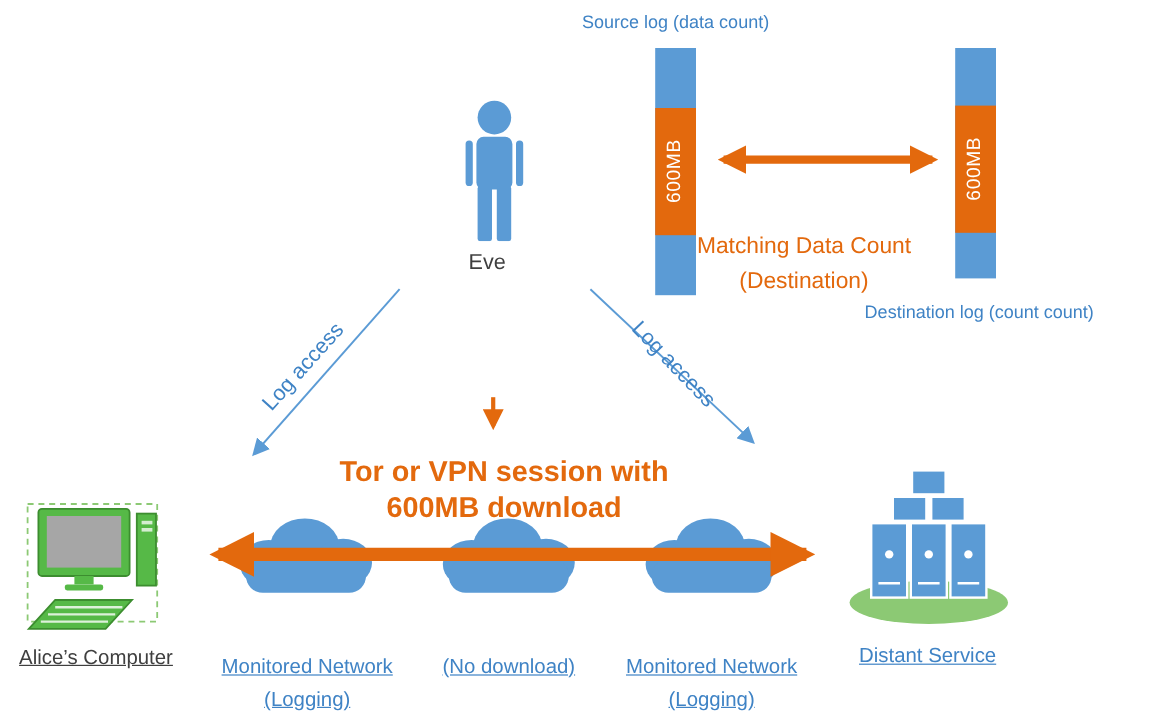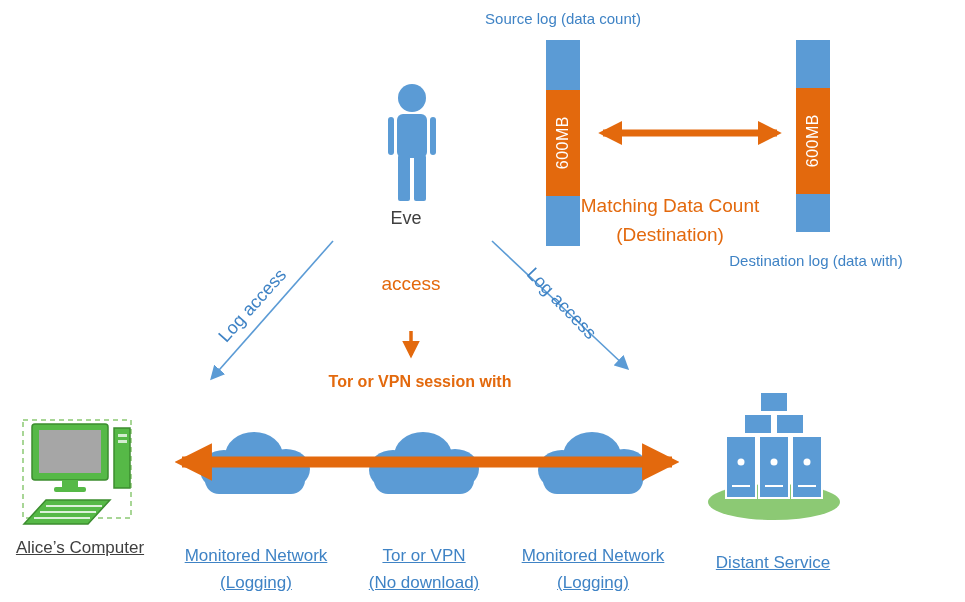"Destination log (data with)" div.lbl { text: data with -> count count }
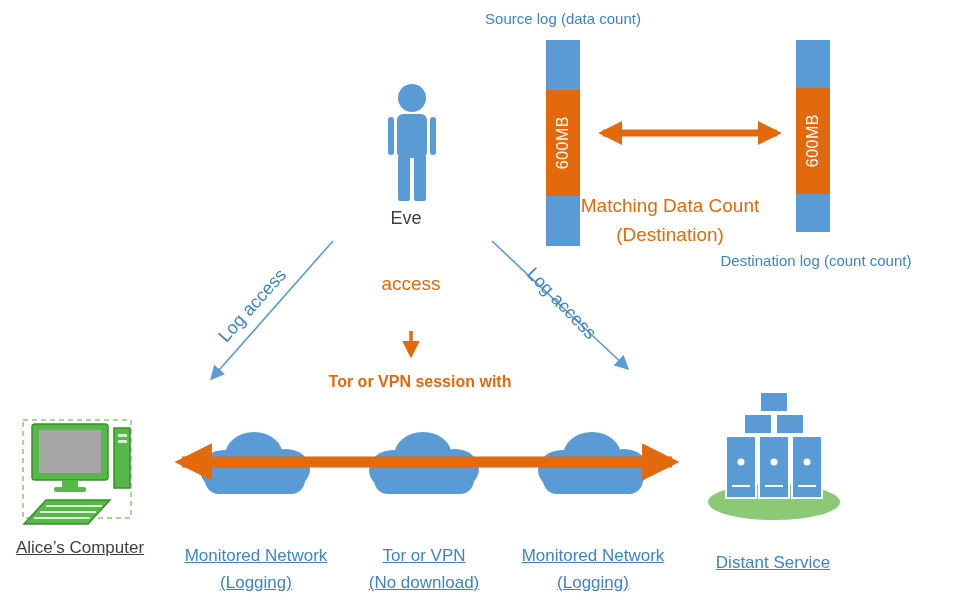"access" span { html: <span>access</span> -> none }
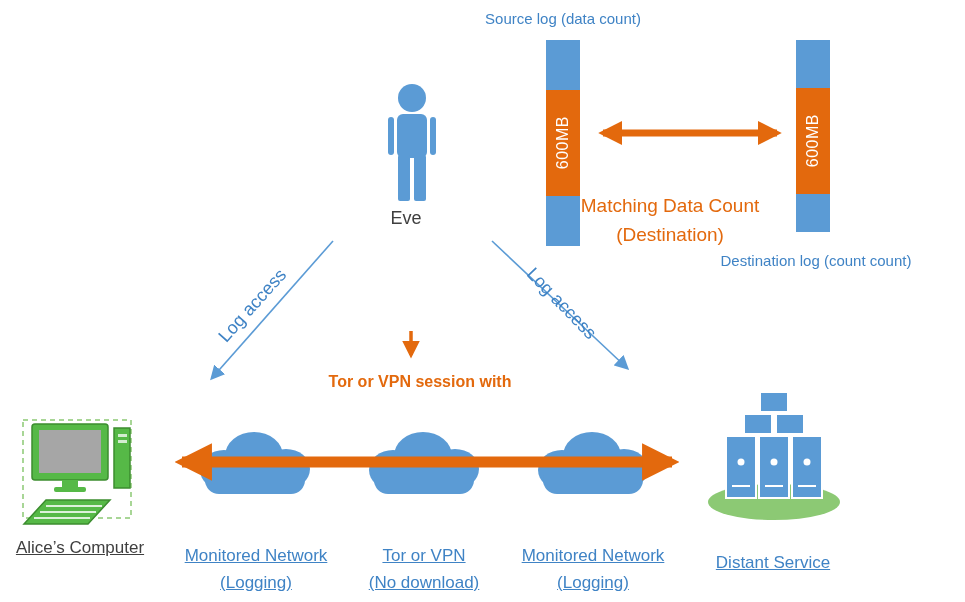"Tor or VPN session with" div.lbl { font-size: 16px -> 24px; top: 367px -> 379px }
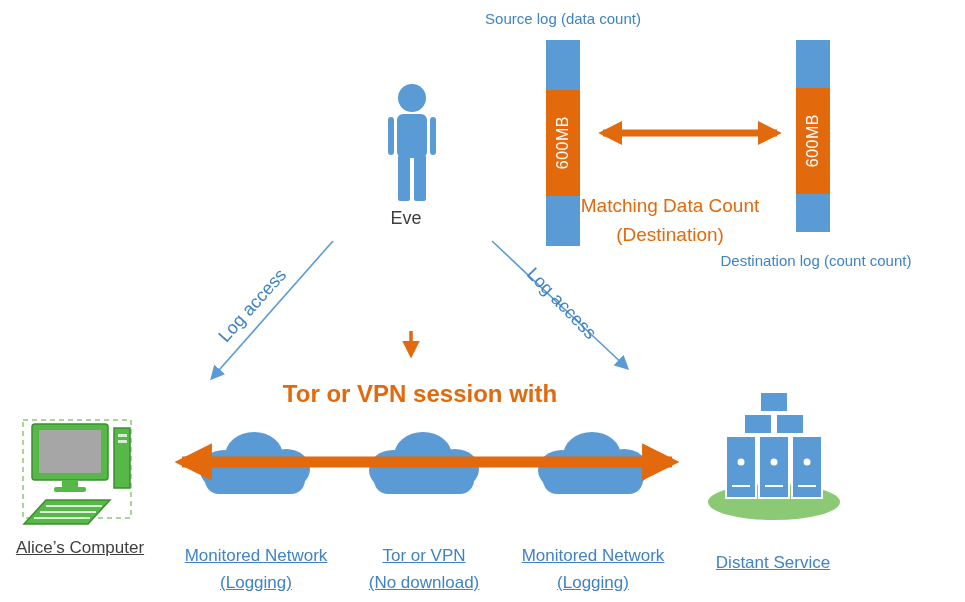"600MB download" span { html: none -> <span>600MB download</span> }
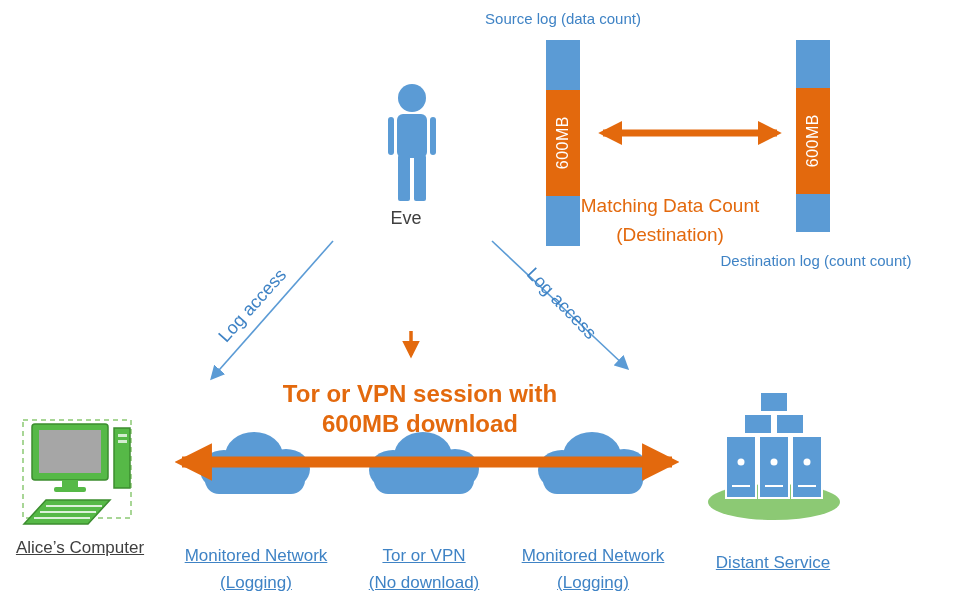"Tor or VPN" span { html: <span>Tor or VPN</span> -> none }
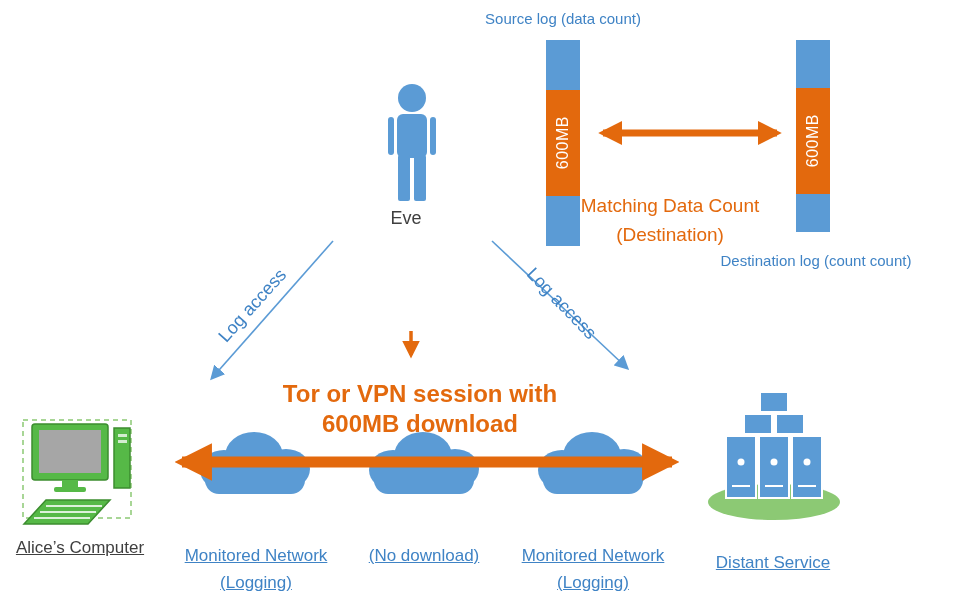"Distant Service" div.lbl { top: 552px -> 536px }
